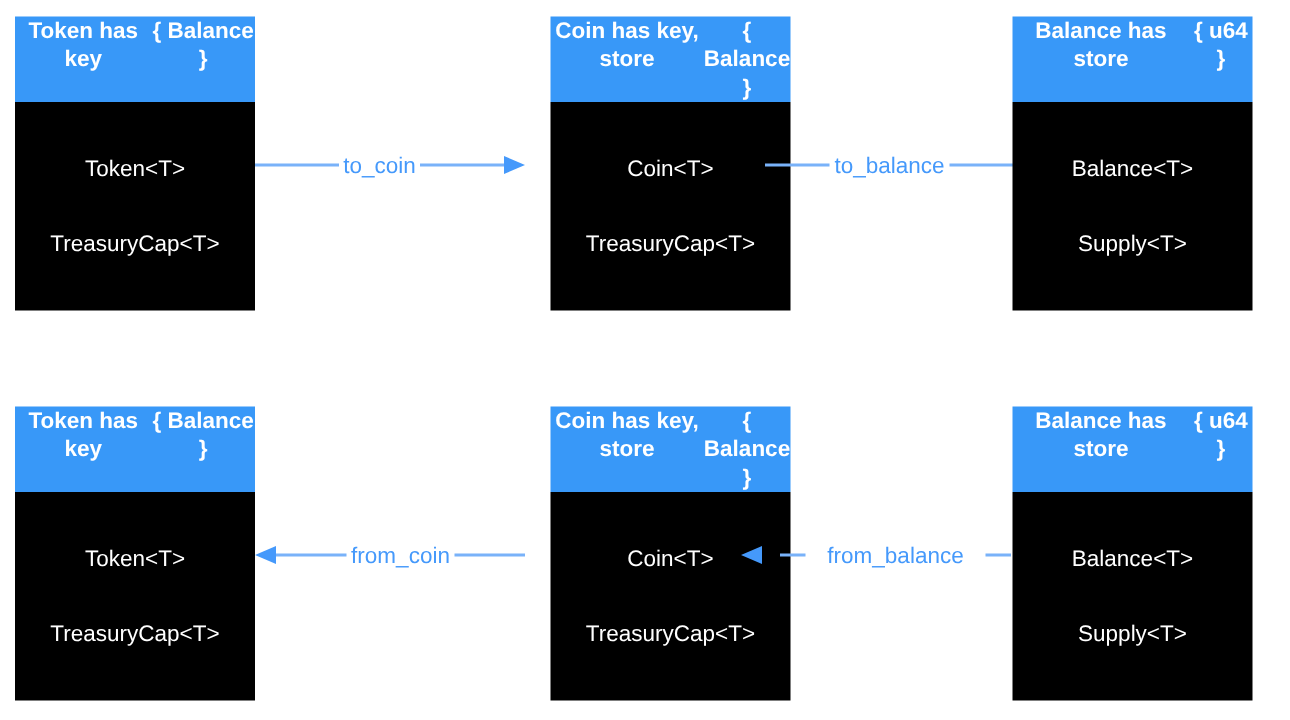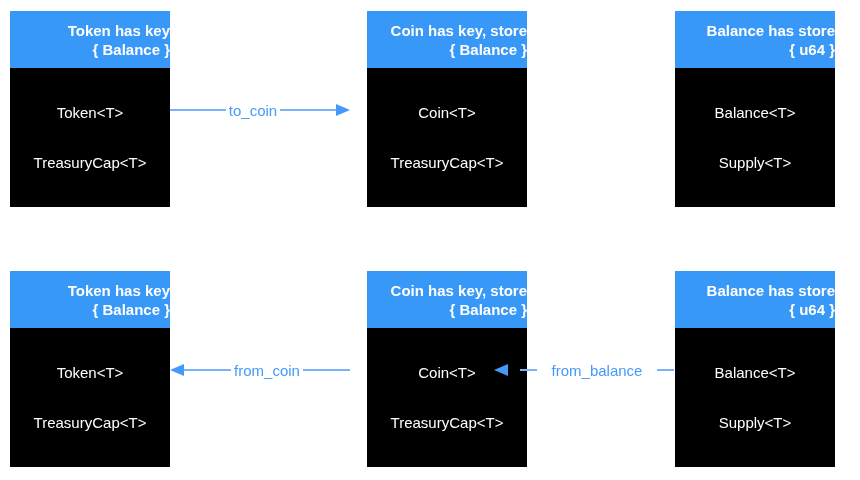"Token has key" .box-header { align-items: flex-end -> flex-start; flex-direction: column -> row }
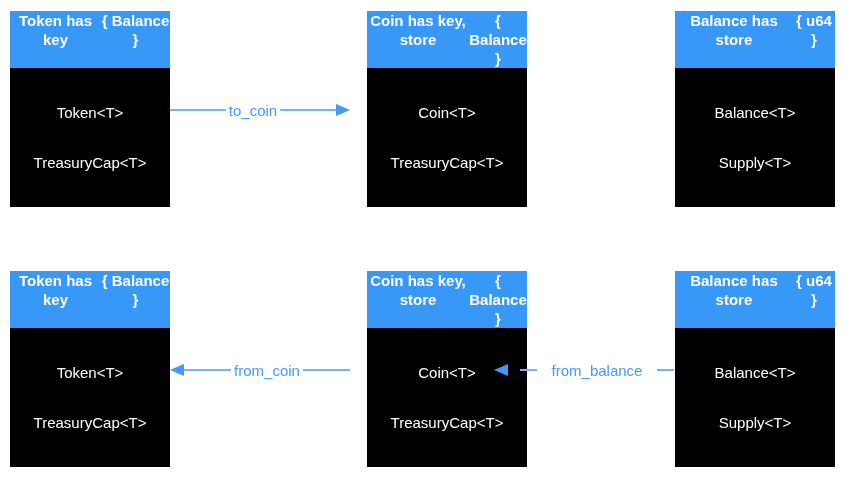"to_balance" div.arrow { html: none -> <div> <div></div> <span>to_balance</span> <div></div> <div></div> </div> }
